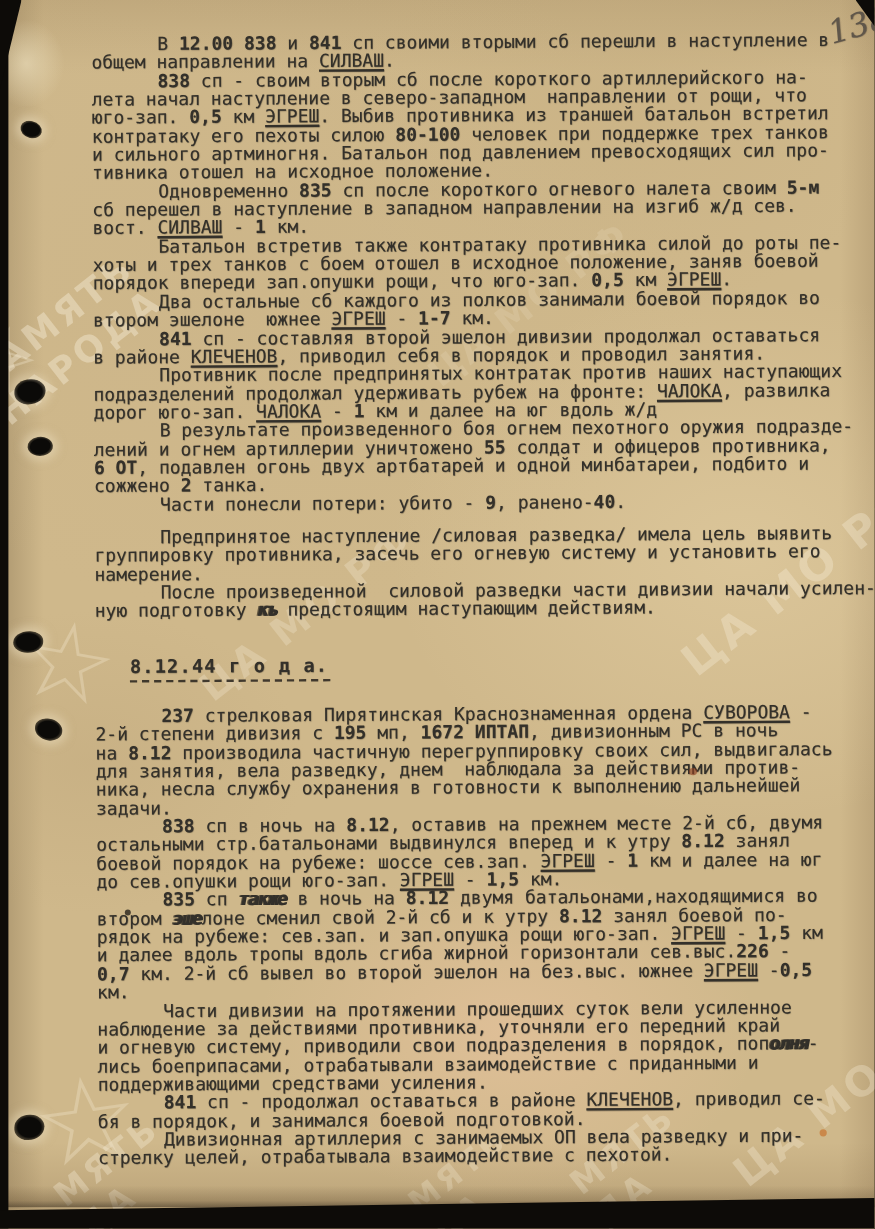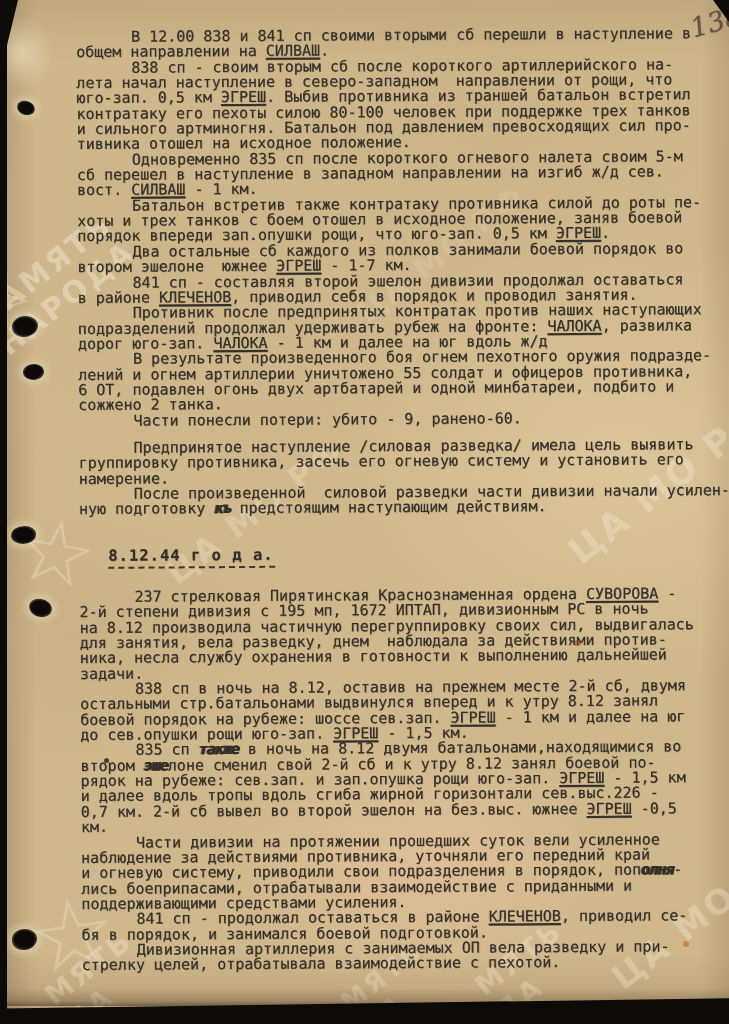"12.00 838" .doc b { font-weight: normal -> bold }
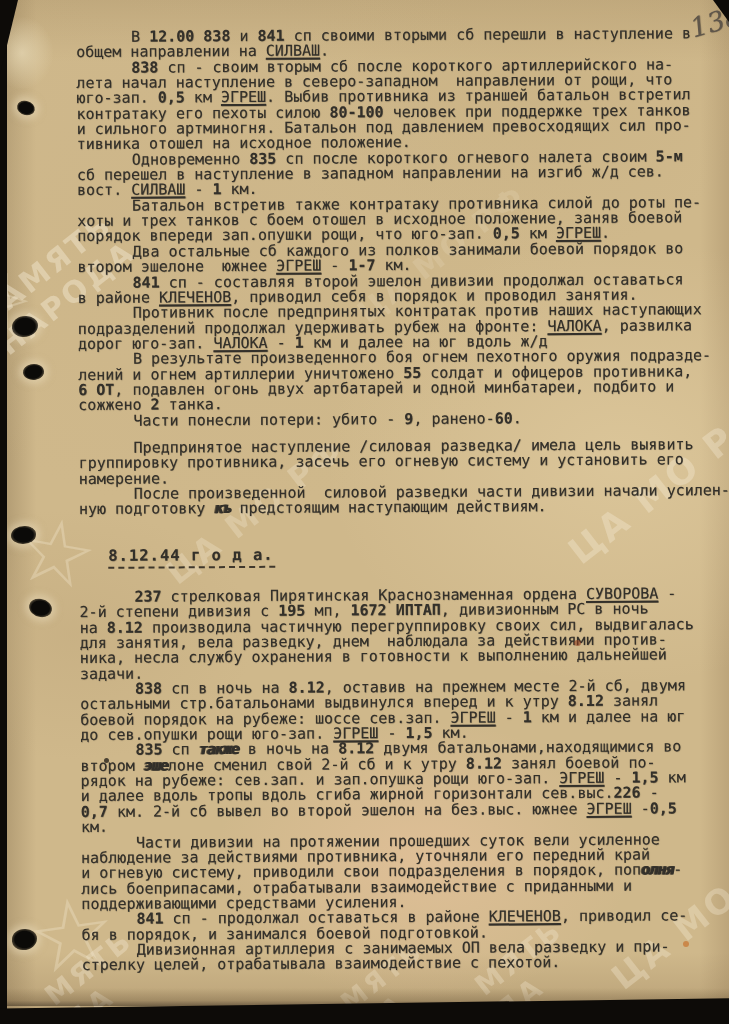"60" b { text: 60 -> 40 }
